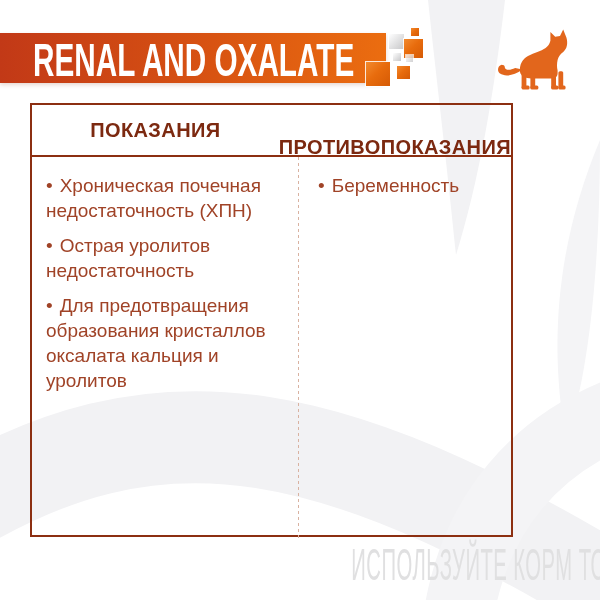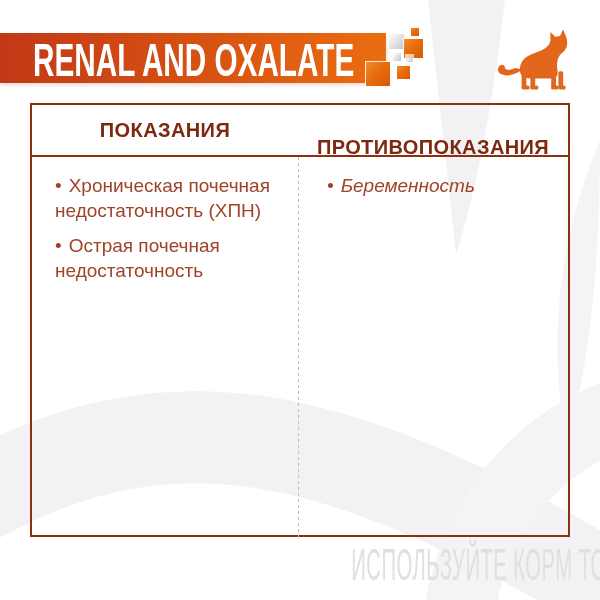"ПОКАЗАНИЯ" .card { width: 540px -> 483px }
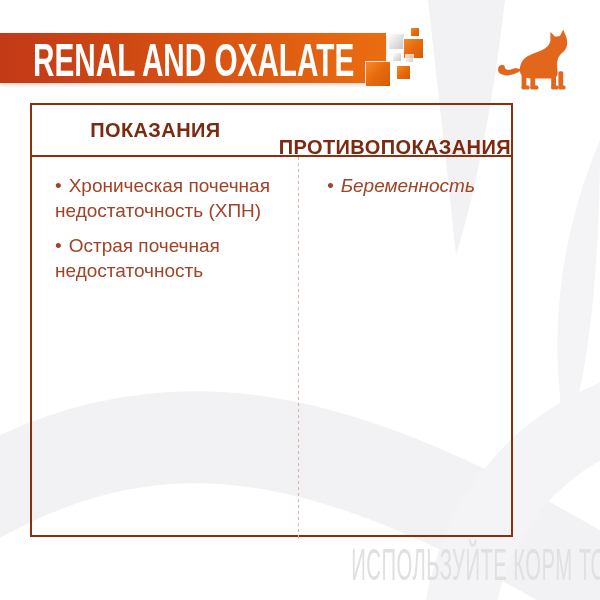"• Хроническая почечная недостаточность" .item { margin: 0 0 10px 9px -> 0 0 10px 0 }
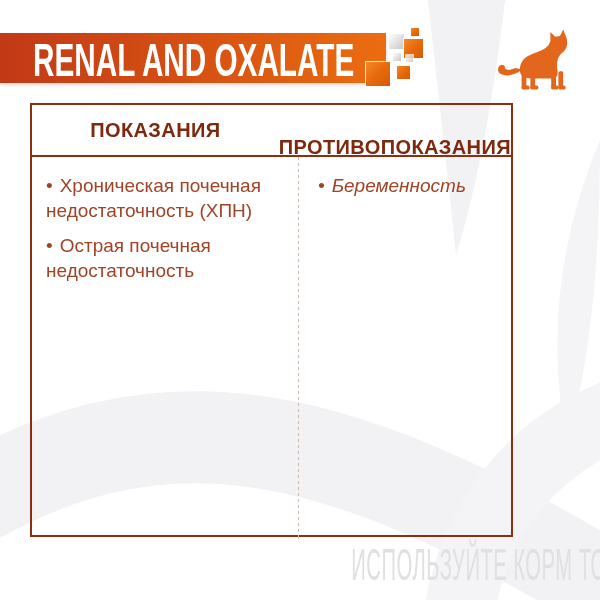"• Беременность" .col-right { font-style: italic -> none }
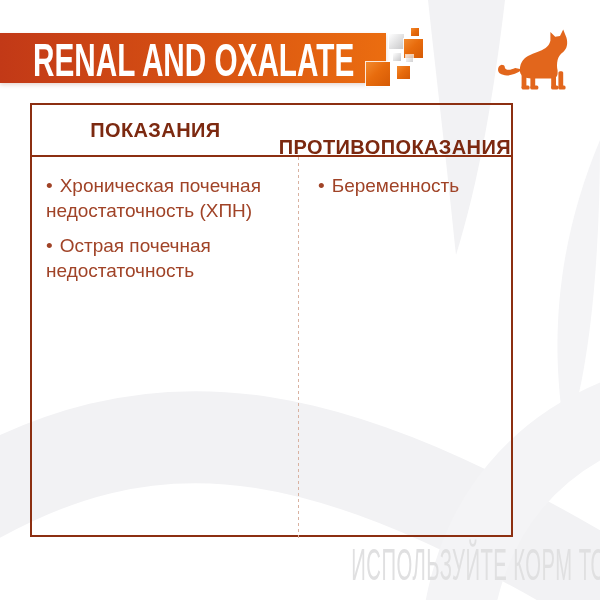"Острая почечная недостаточность" span { text: почечная -> уролитов }
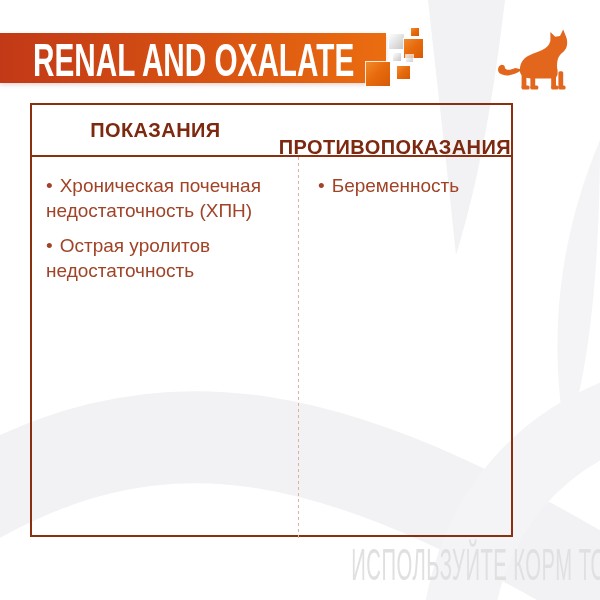"• Для предотвращения образования" p.item { html: none -> <p><span>•</span><span>Для предотвращения образования кристаллов оксалата кальция и уролитов</span></p> }
